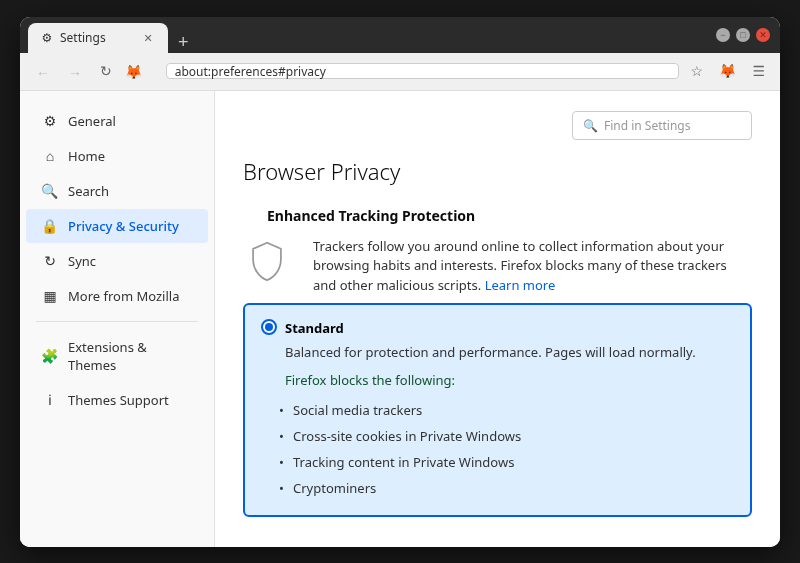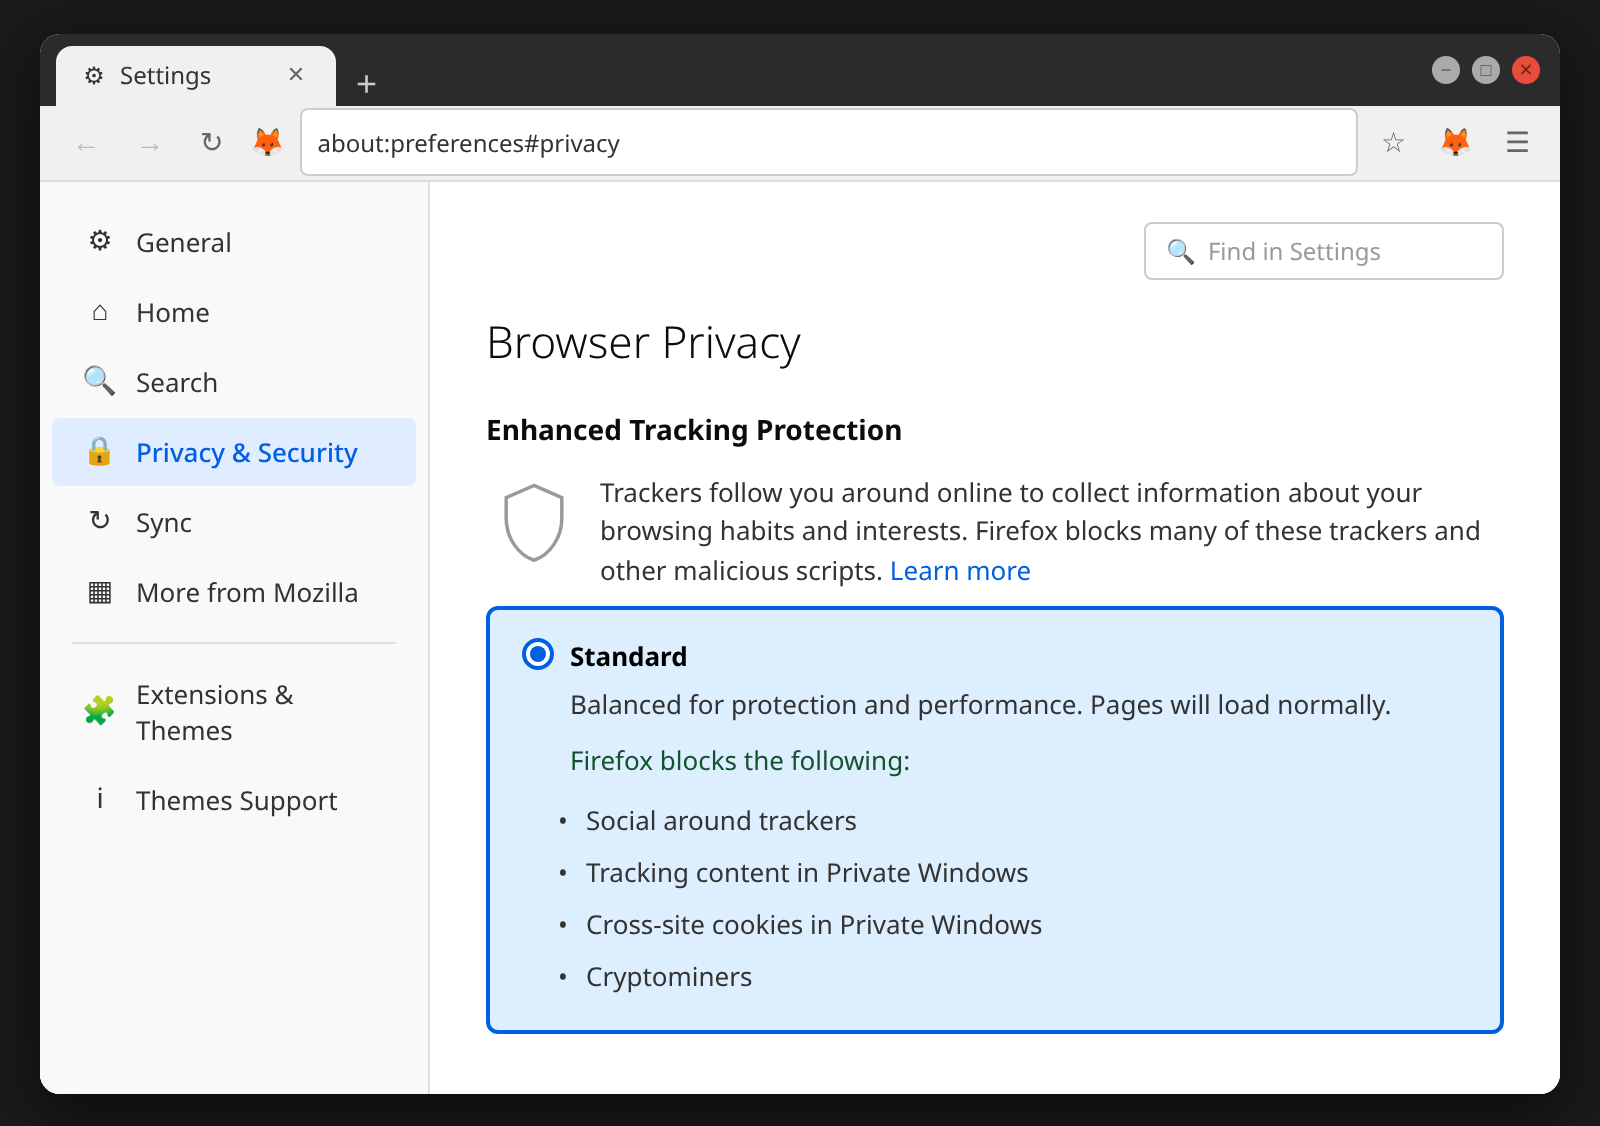"about:preferences#privacy" .address-bar { height: 34px -> 16px; margin-left: none -> 16px }
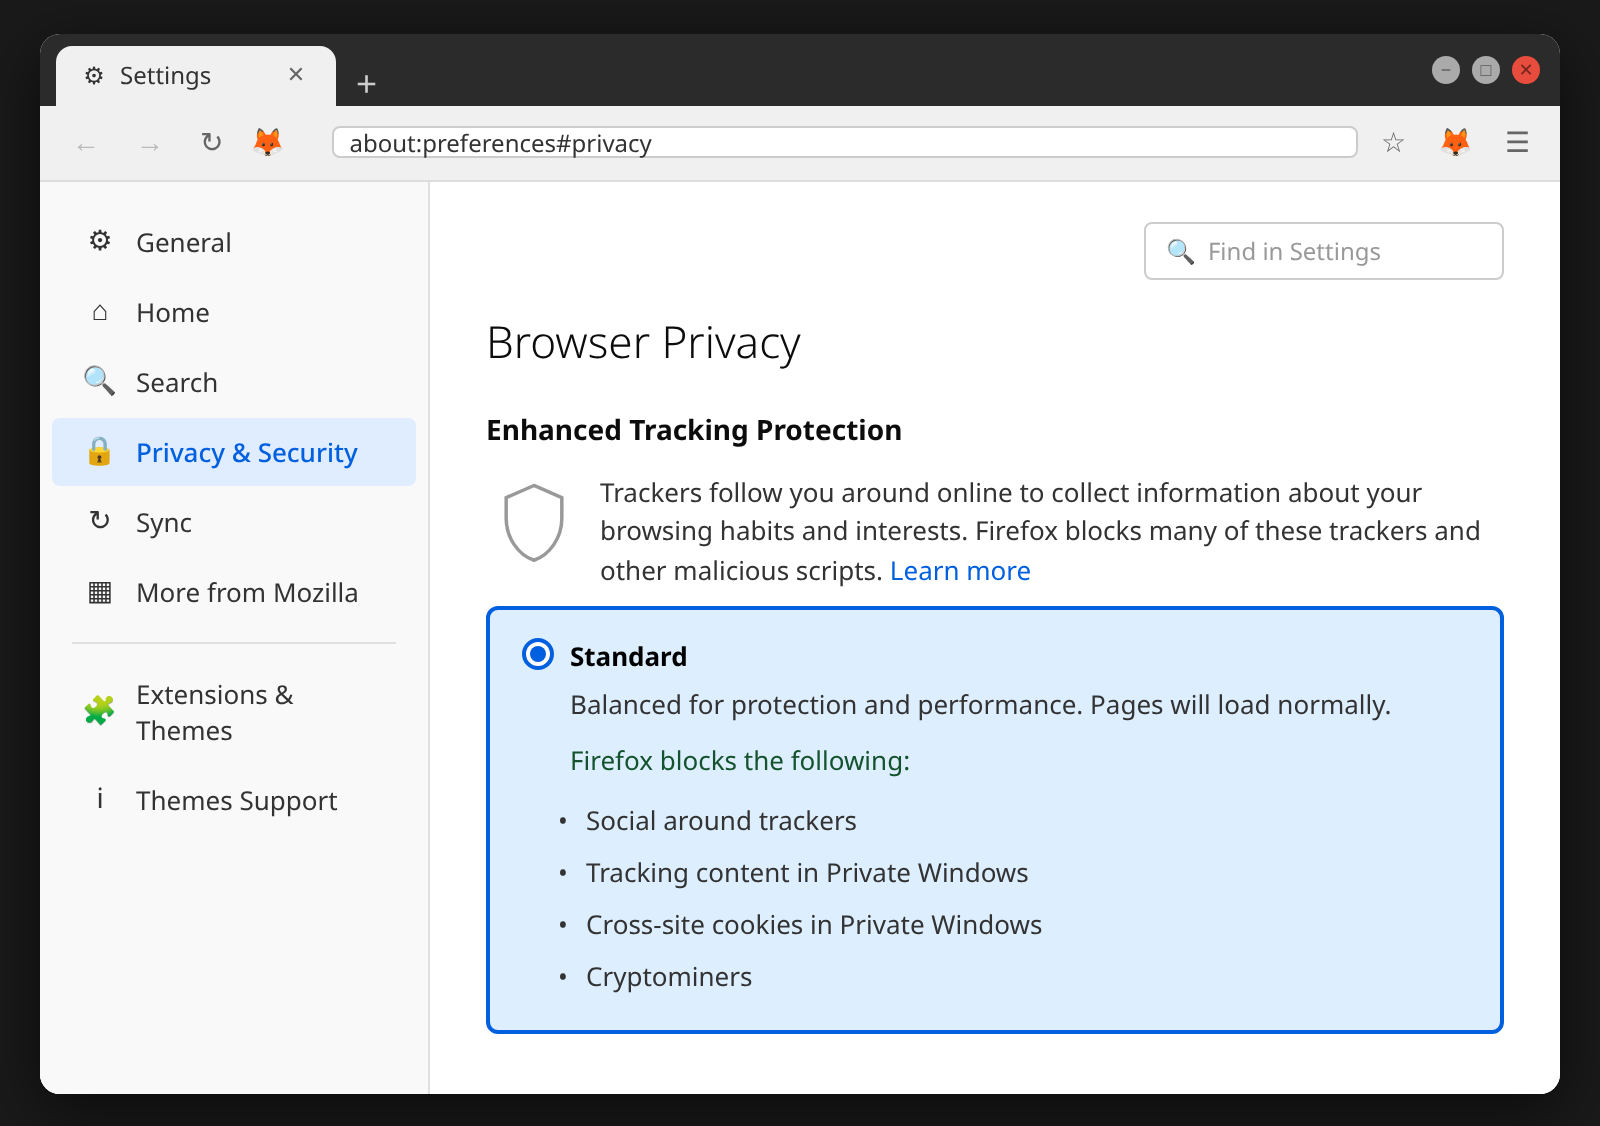"Enhanced Tracking Protection" .section-title { margin-left: none -> 24px }
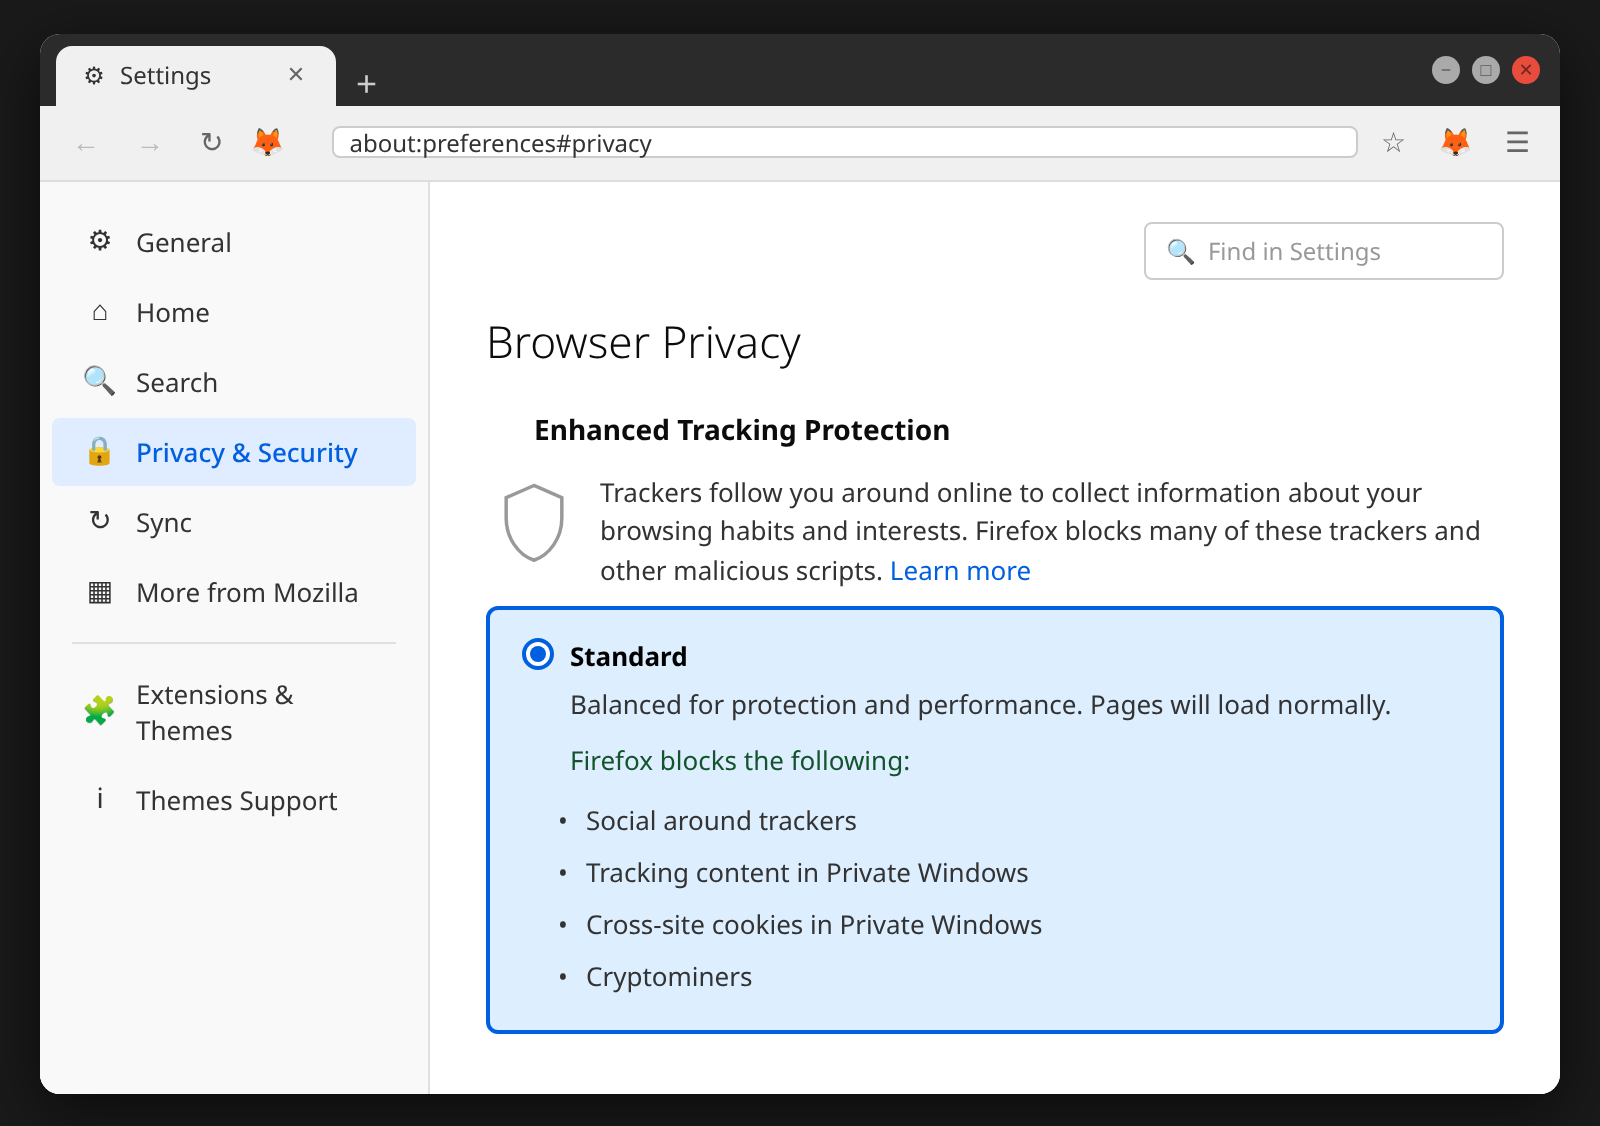"Trackers follow you around online" .etp-row { gap: 9px -> 22px }
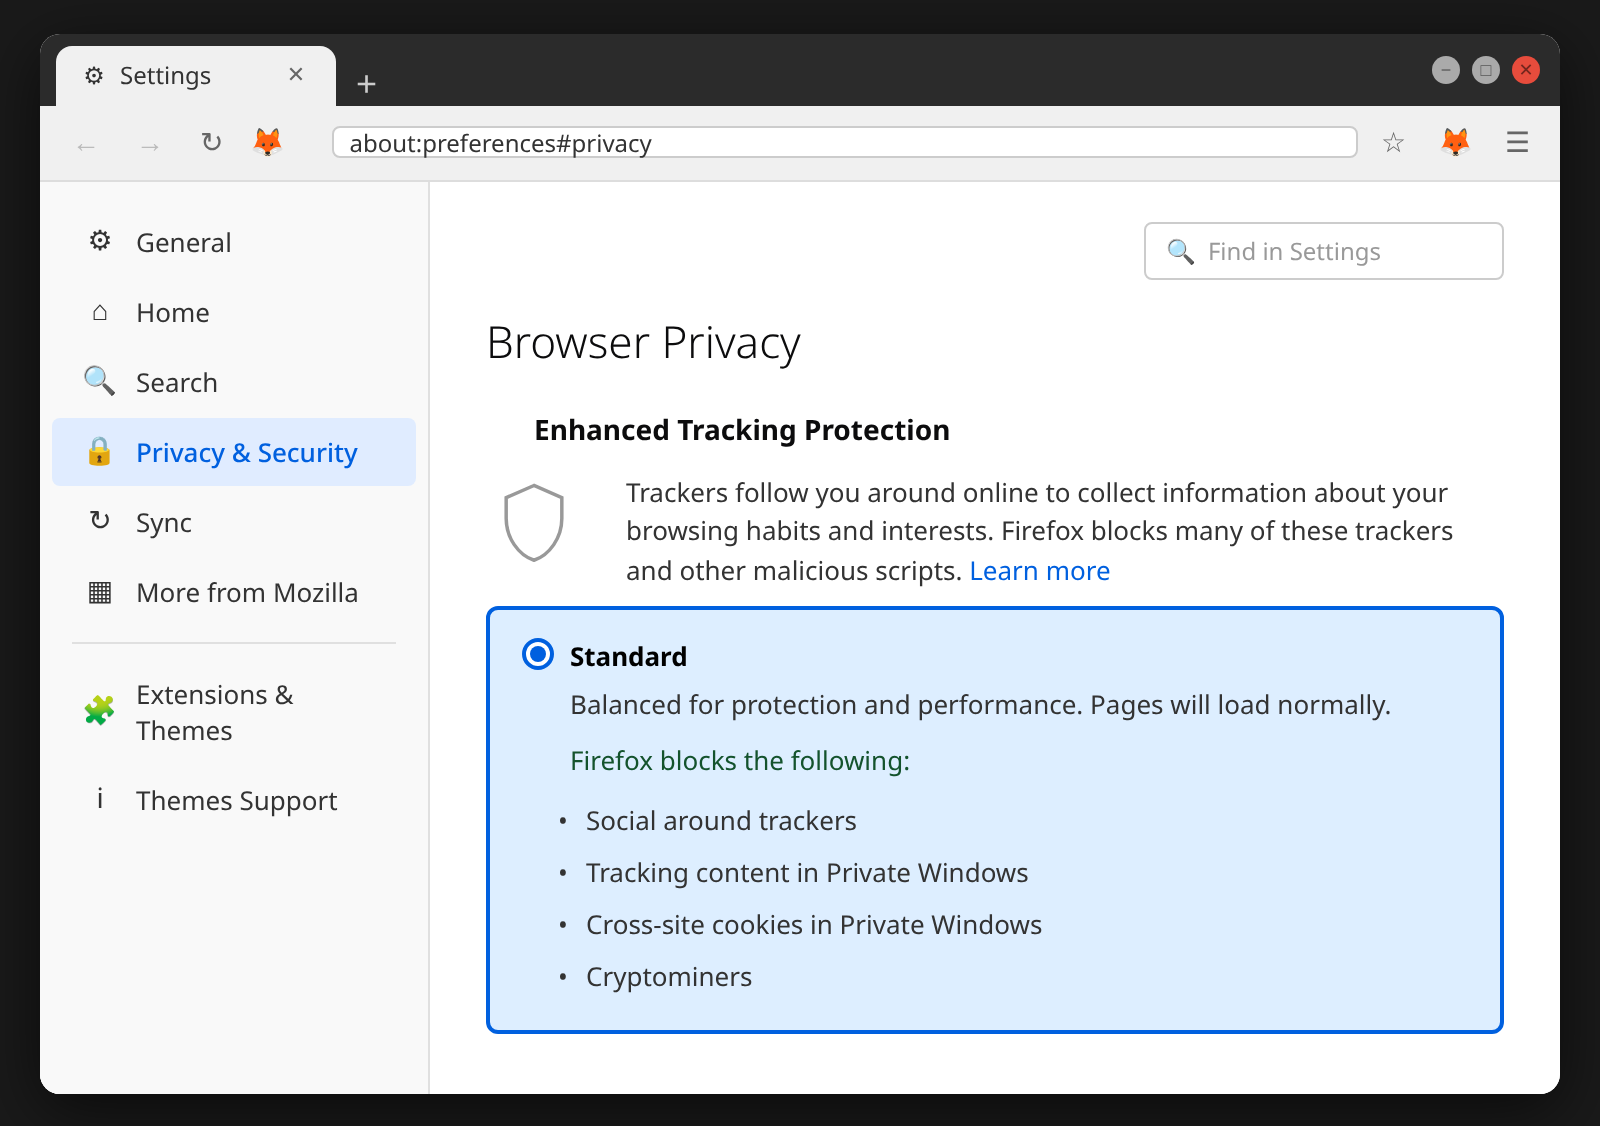"Social around trackers" li { text: around -> media }
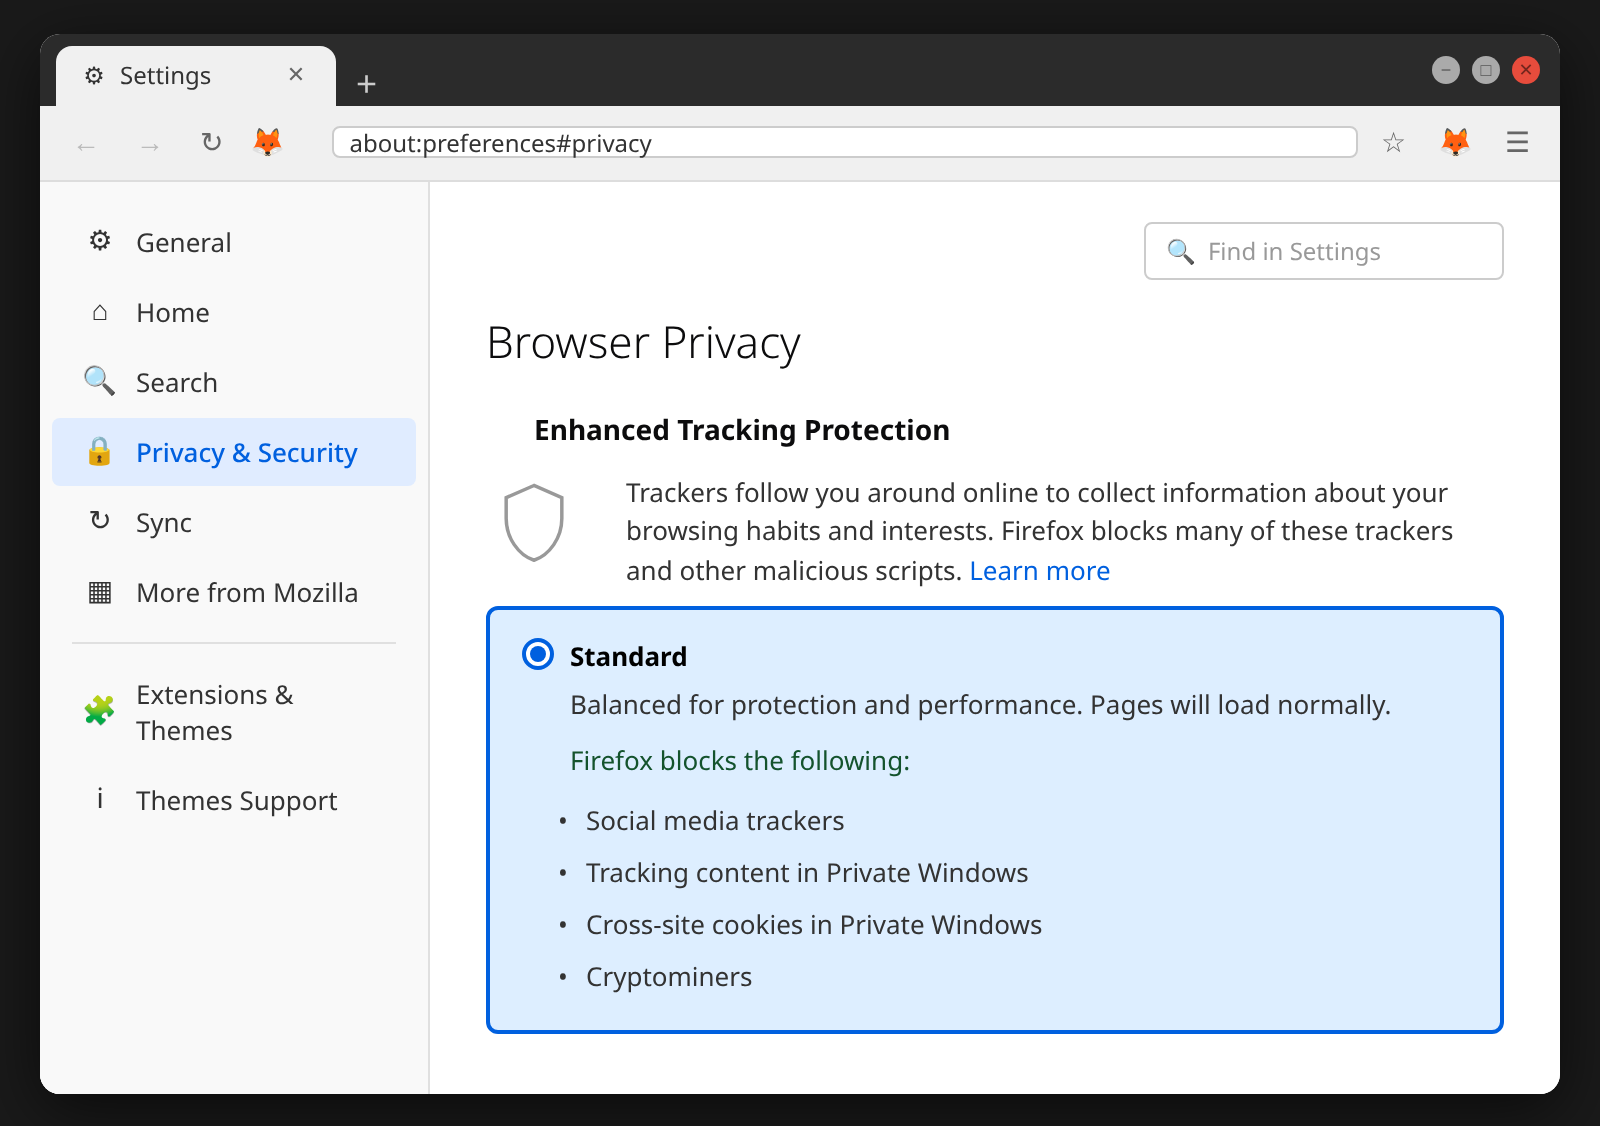"Tracking content in Private Windows" li { order: before "Cross-site cookies in Private Windows" -> after "Cross-site cookies in Private Windows" }
